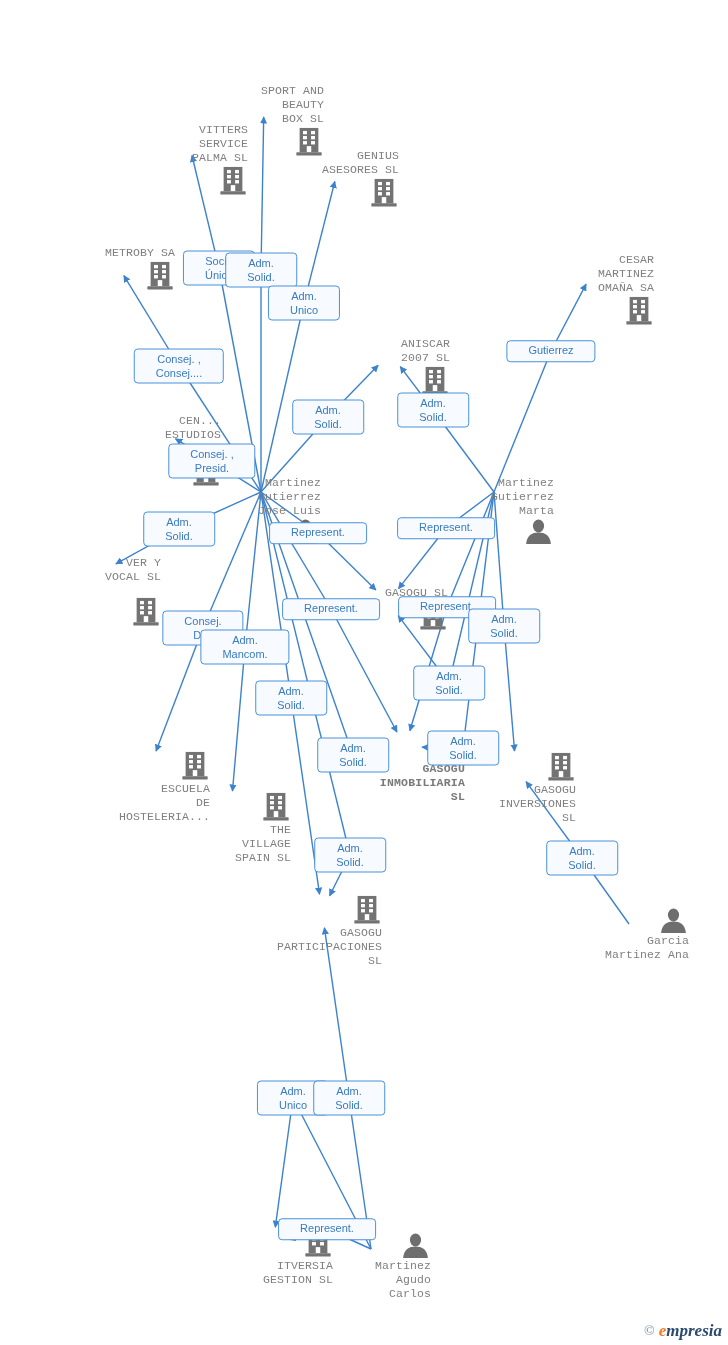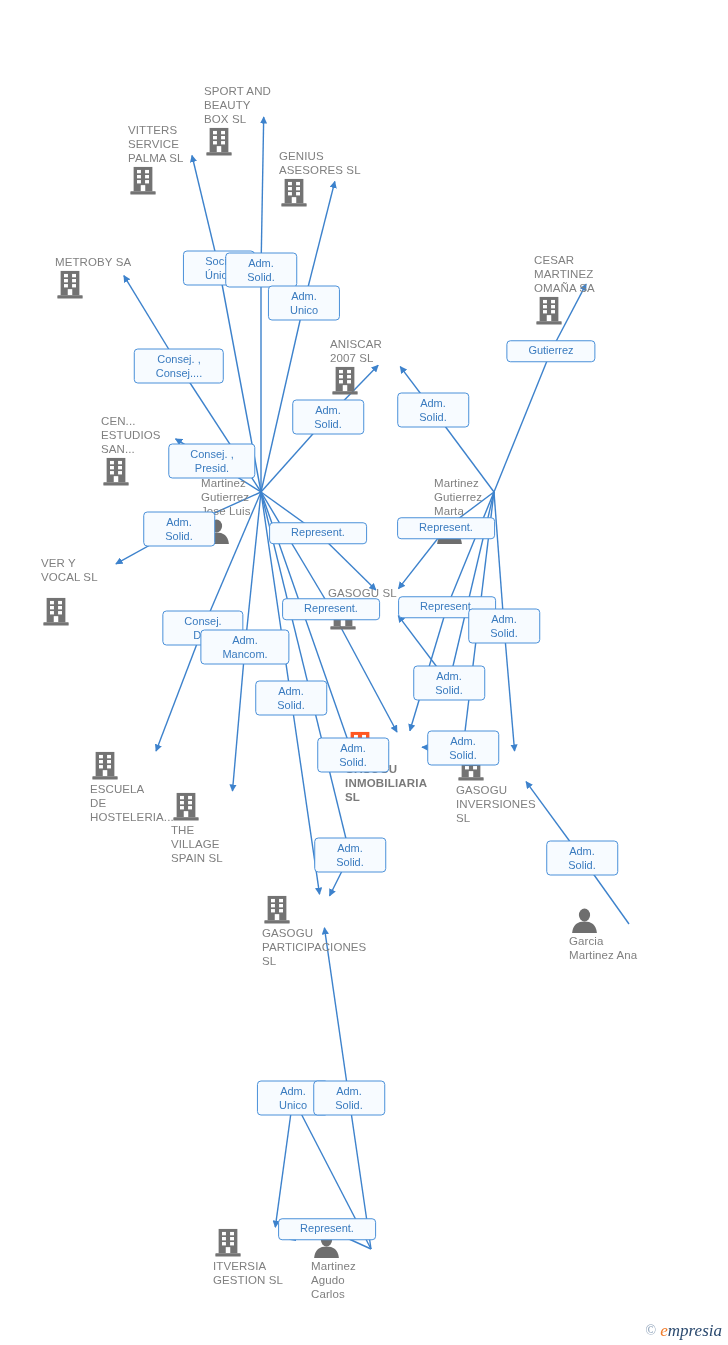"SPORT AND" .node { font-family: none -> Liberation Mono, monospace; text-align: left -> right }
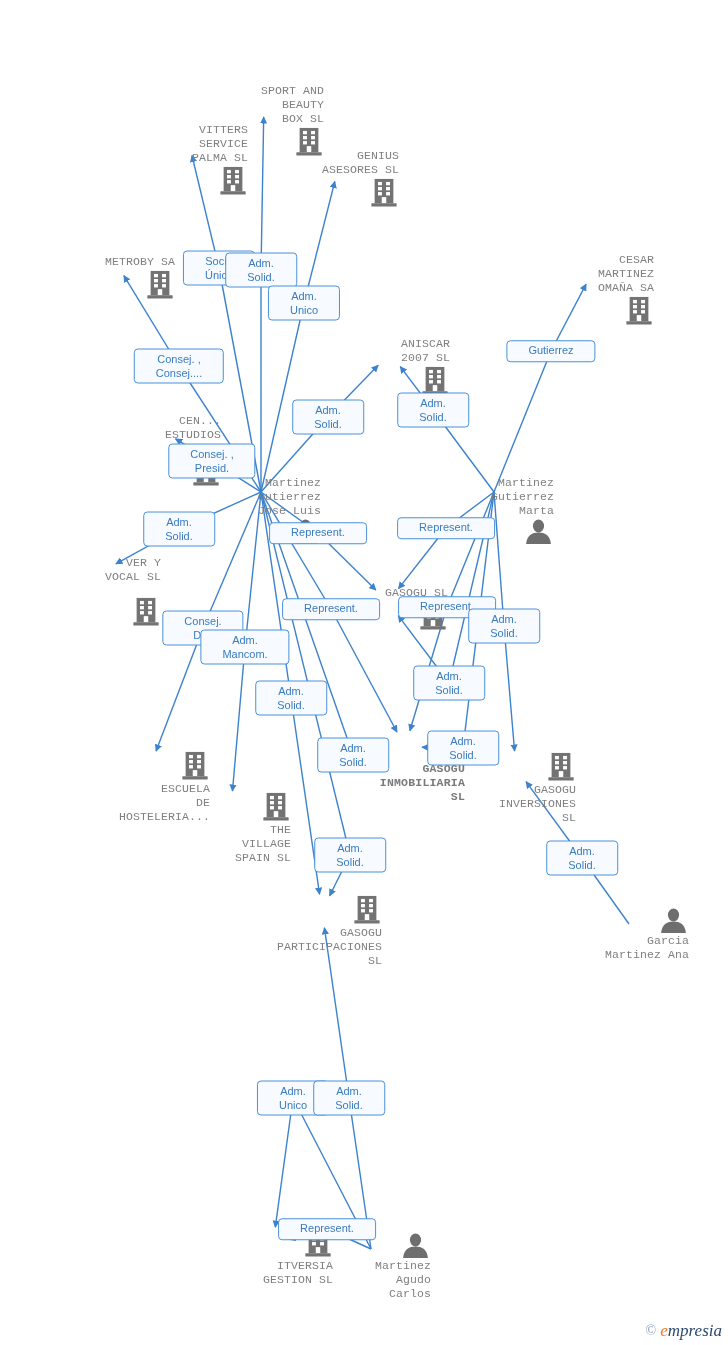"METROBY SA" div.node { top: 255px -> 246px }
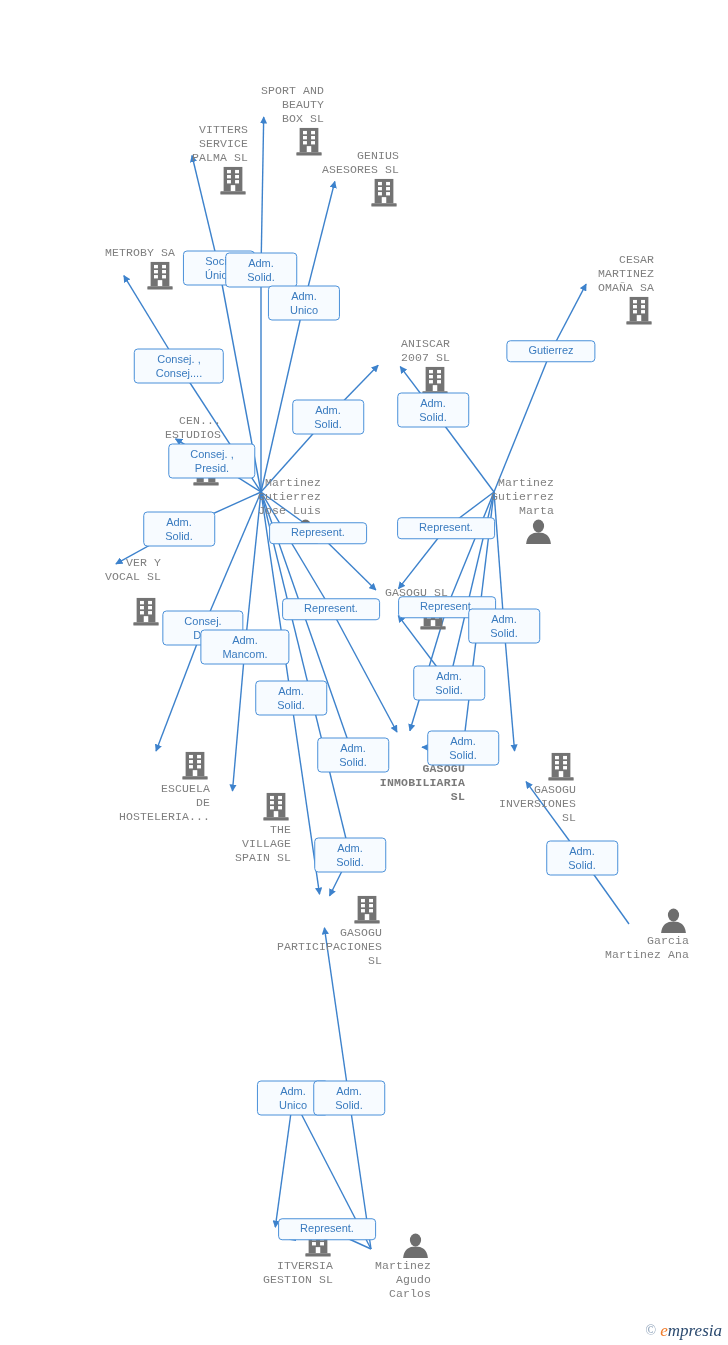"© empresia" .watermark { font-weight: none -> bold }
